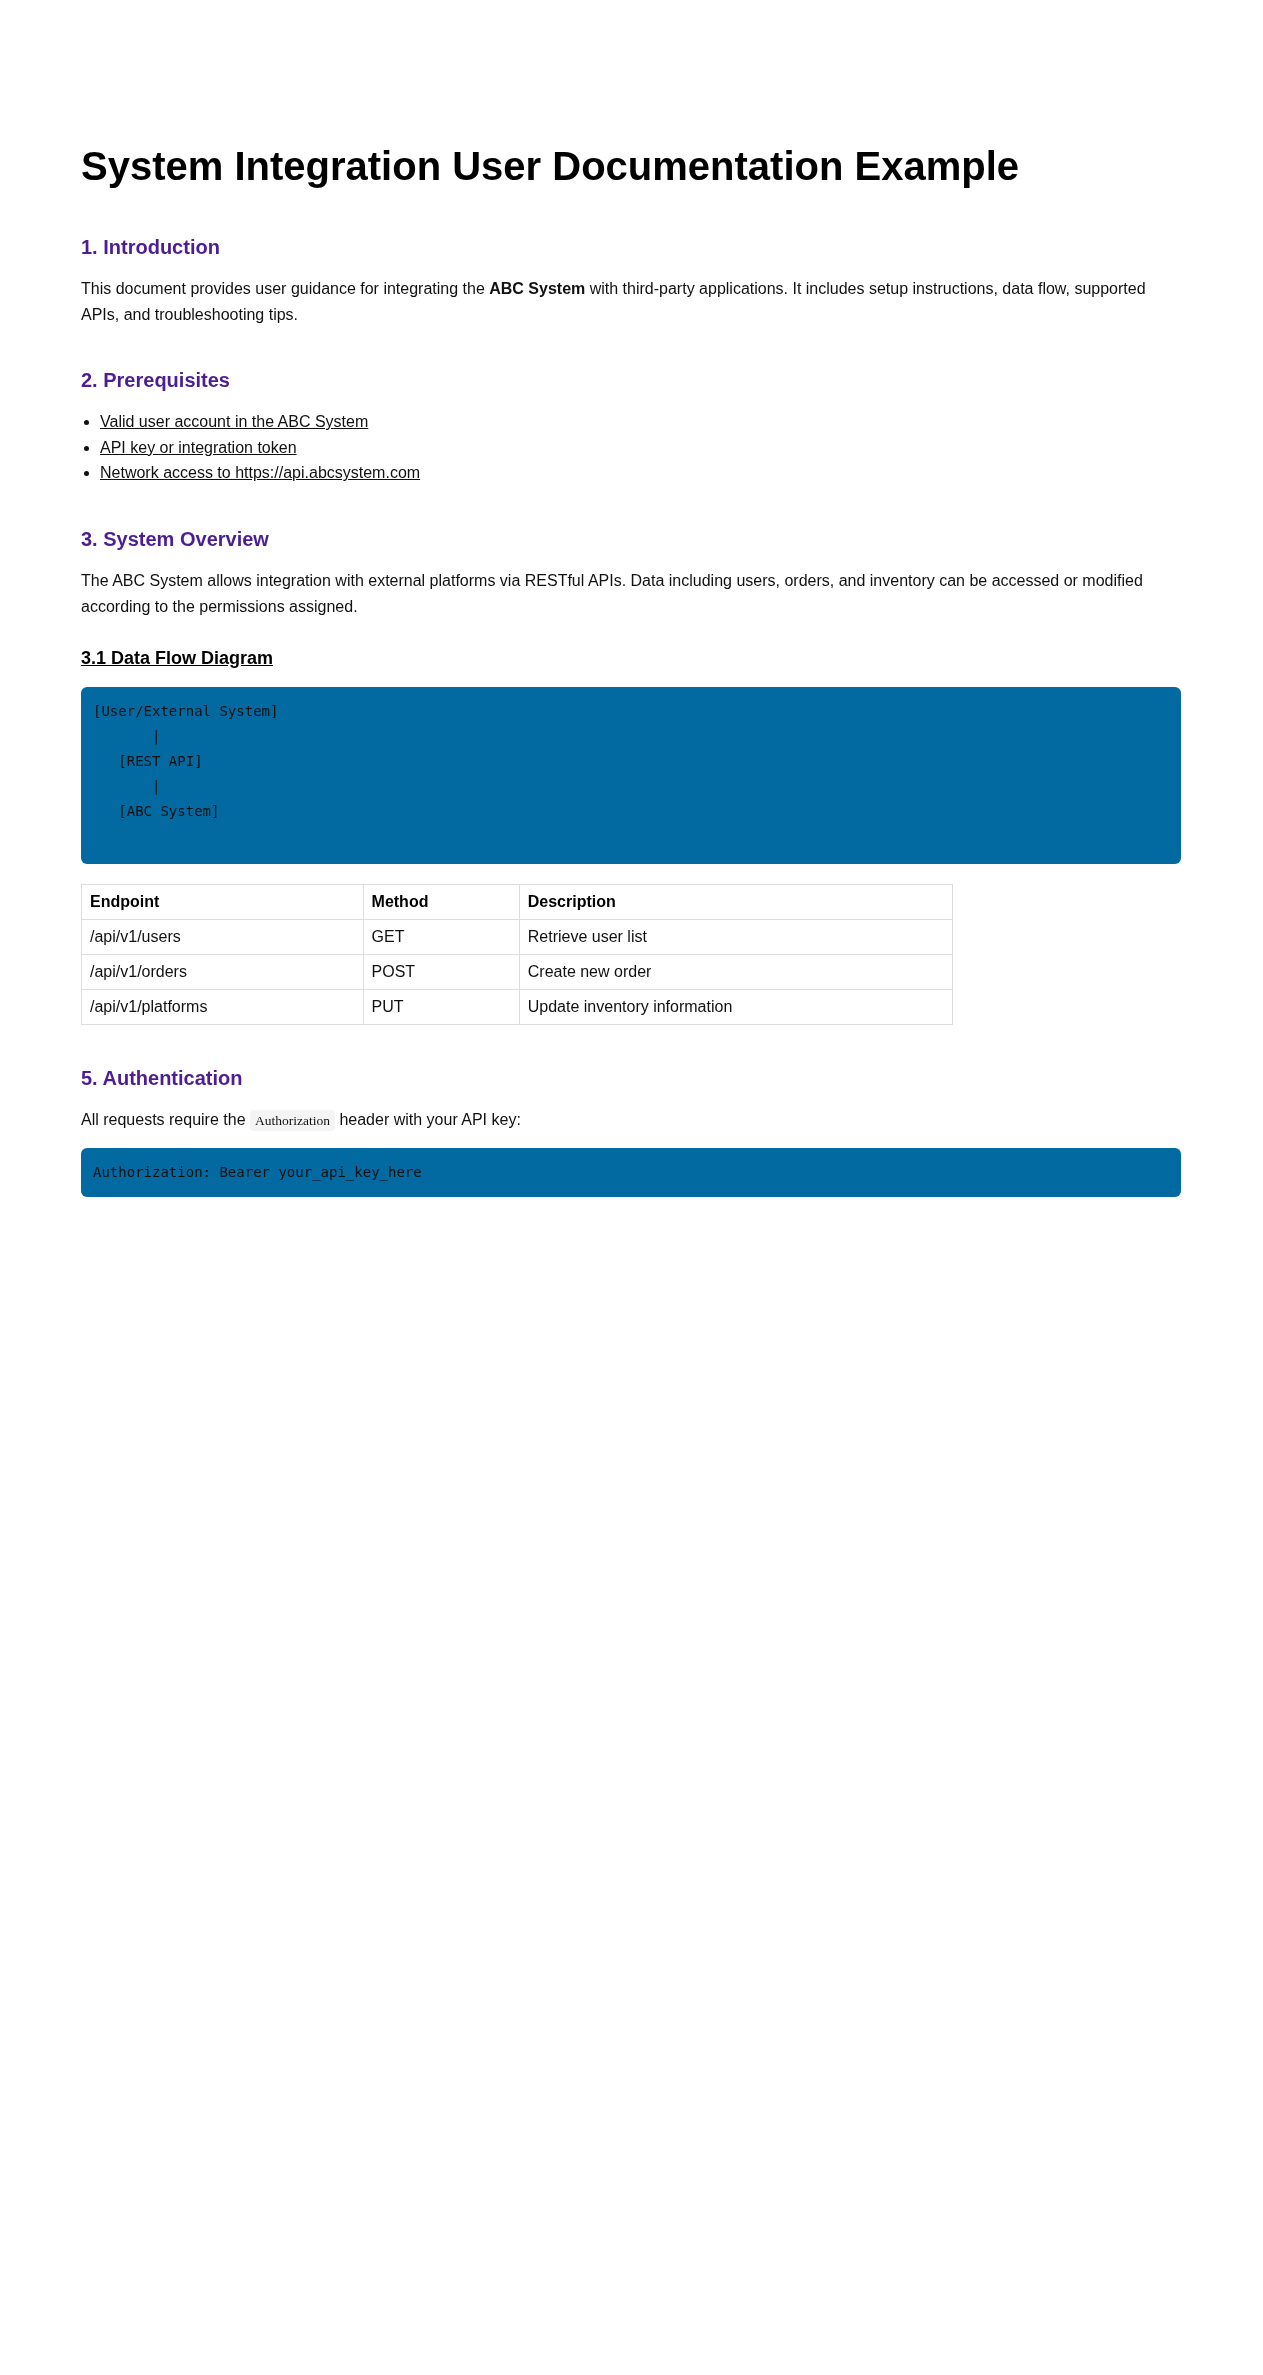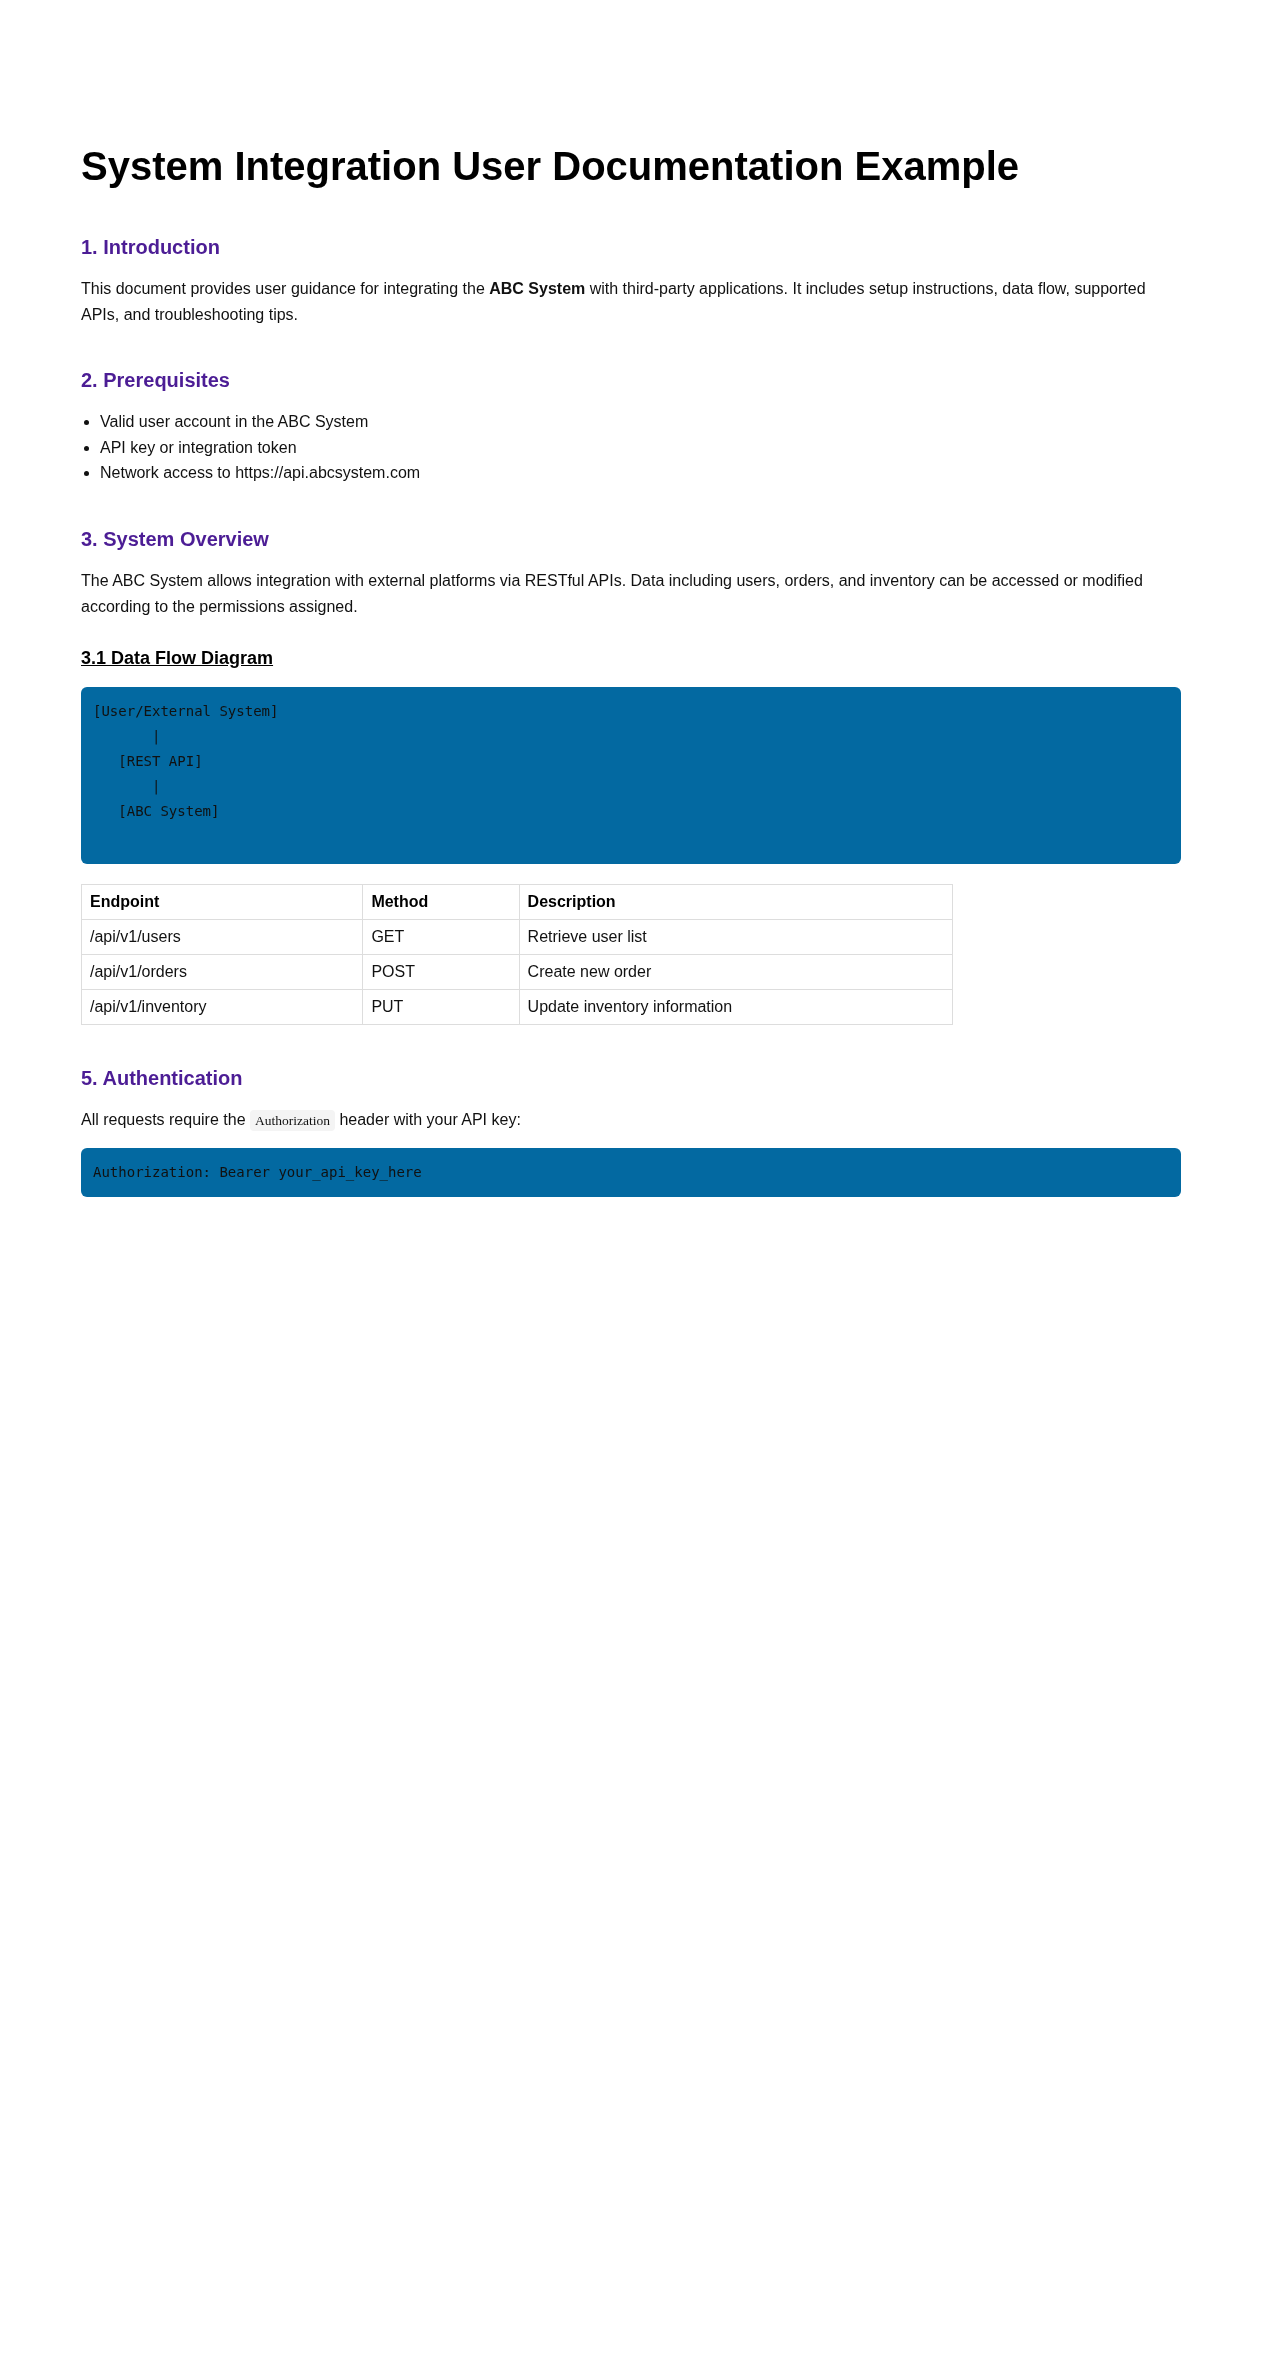"Valid user account in the" ul li { text-decoration: none -> underline }
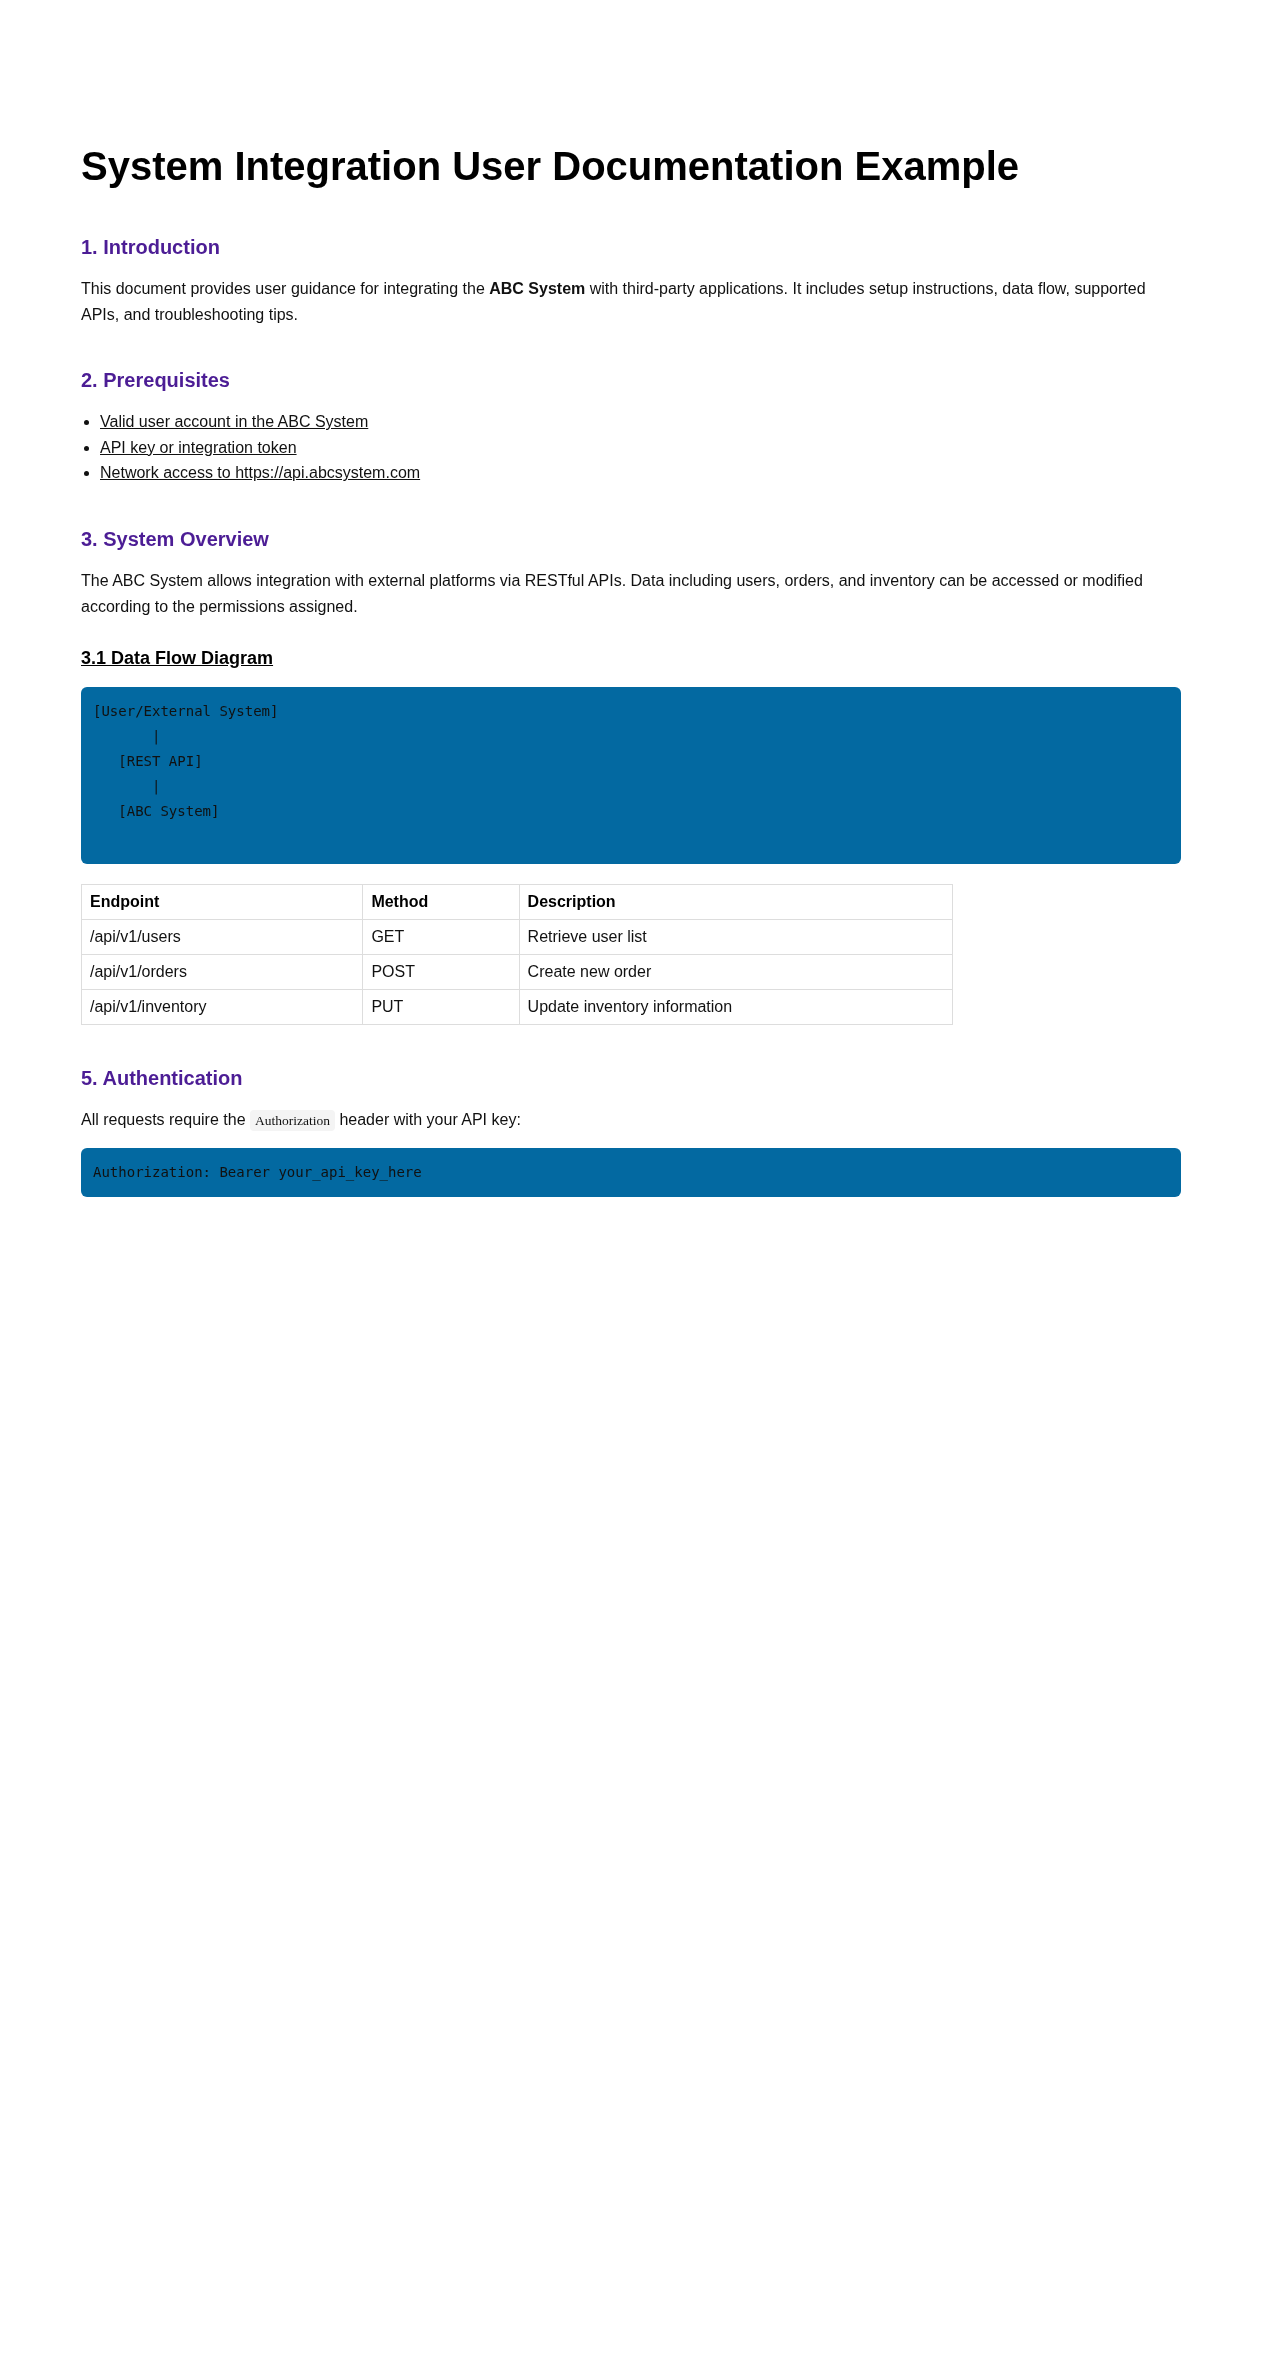"/api/v1/inventory" td { text: /api/v1/inventory -> /api/v1/platforms }
